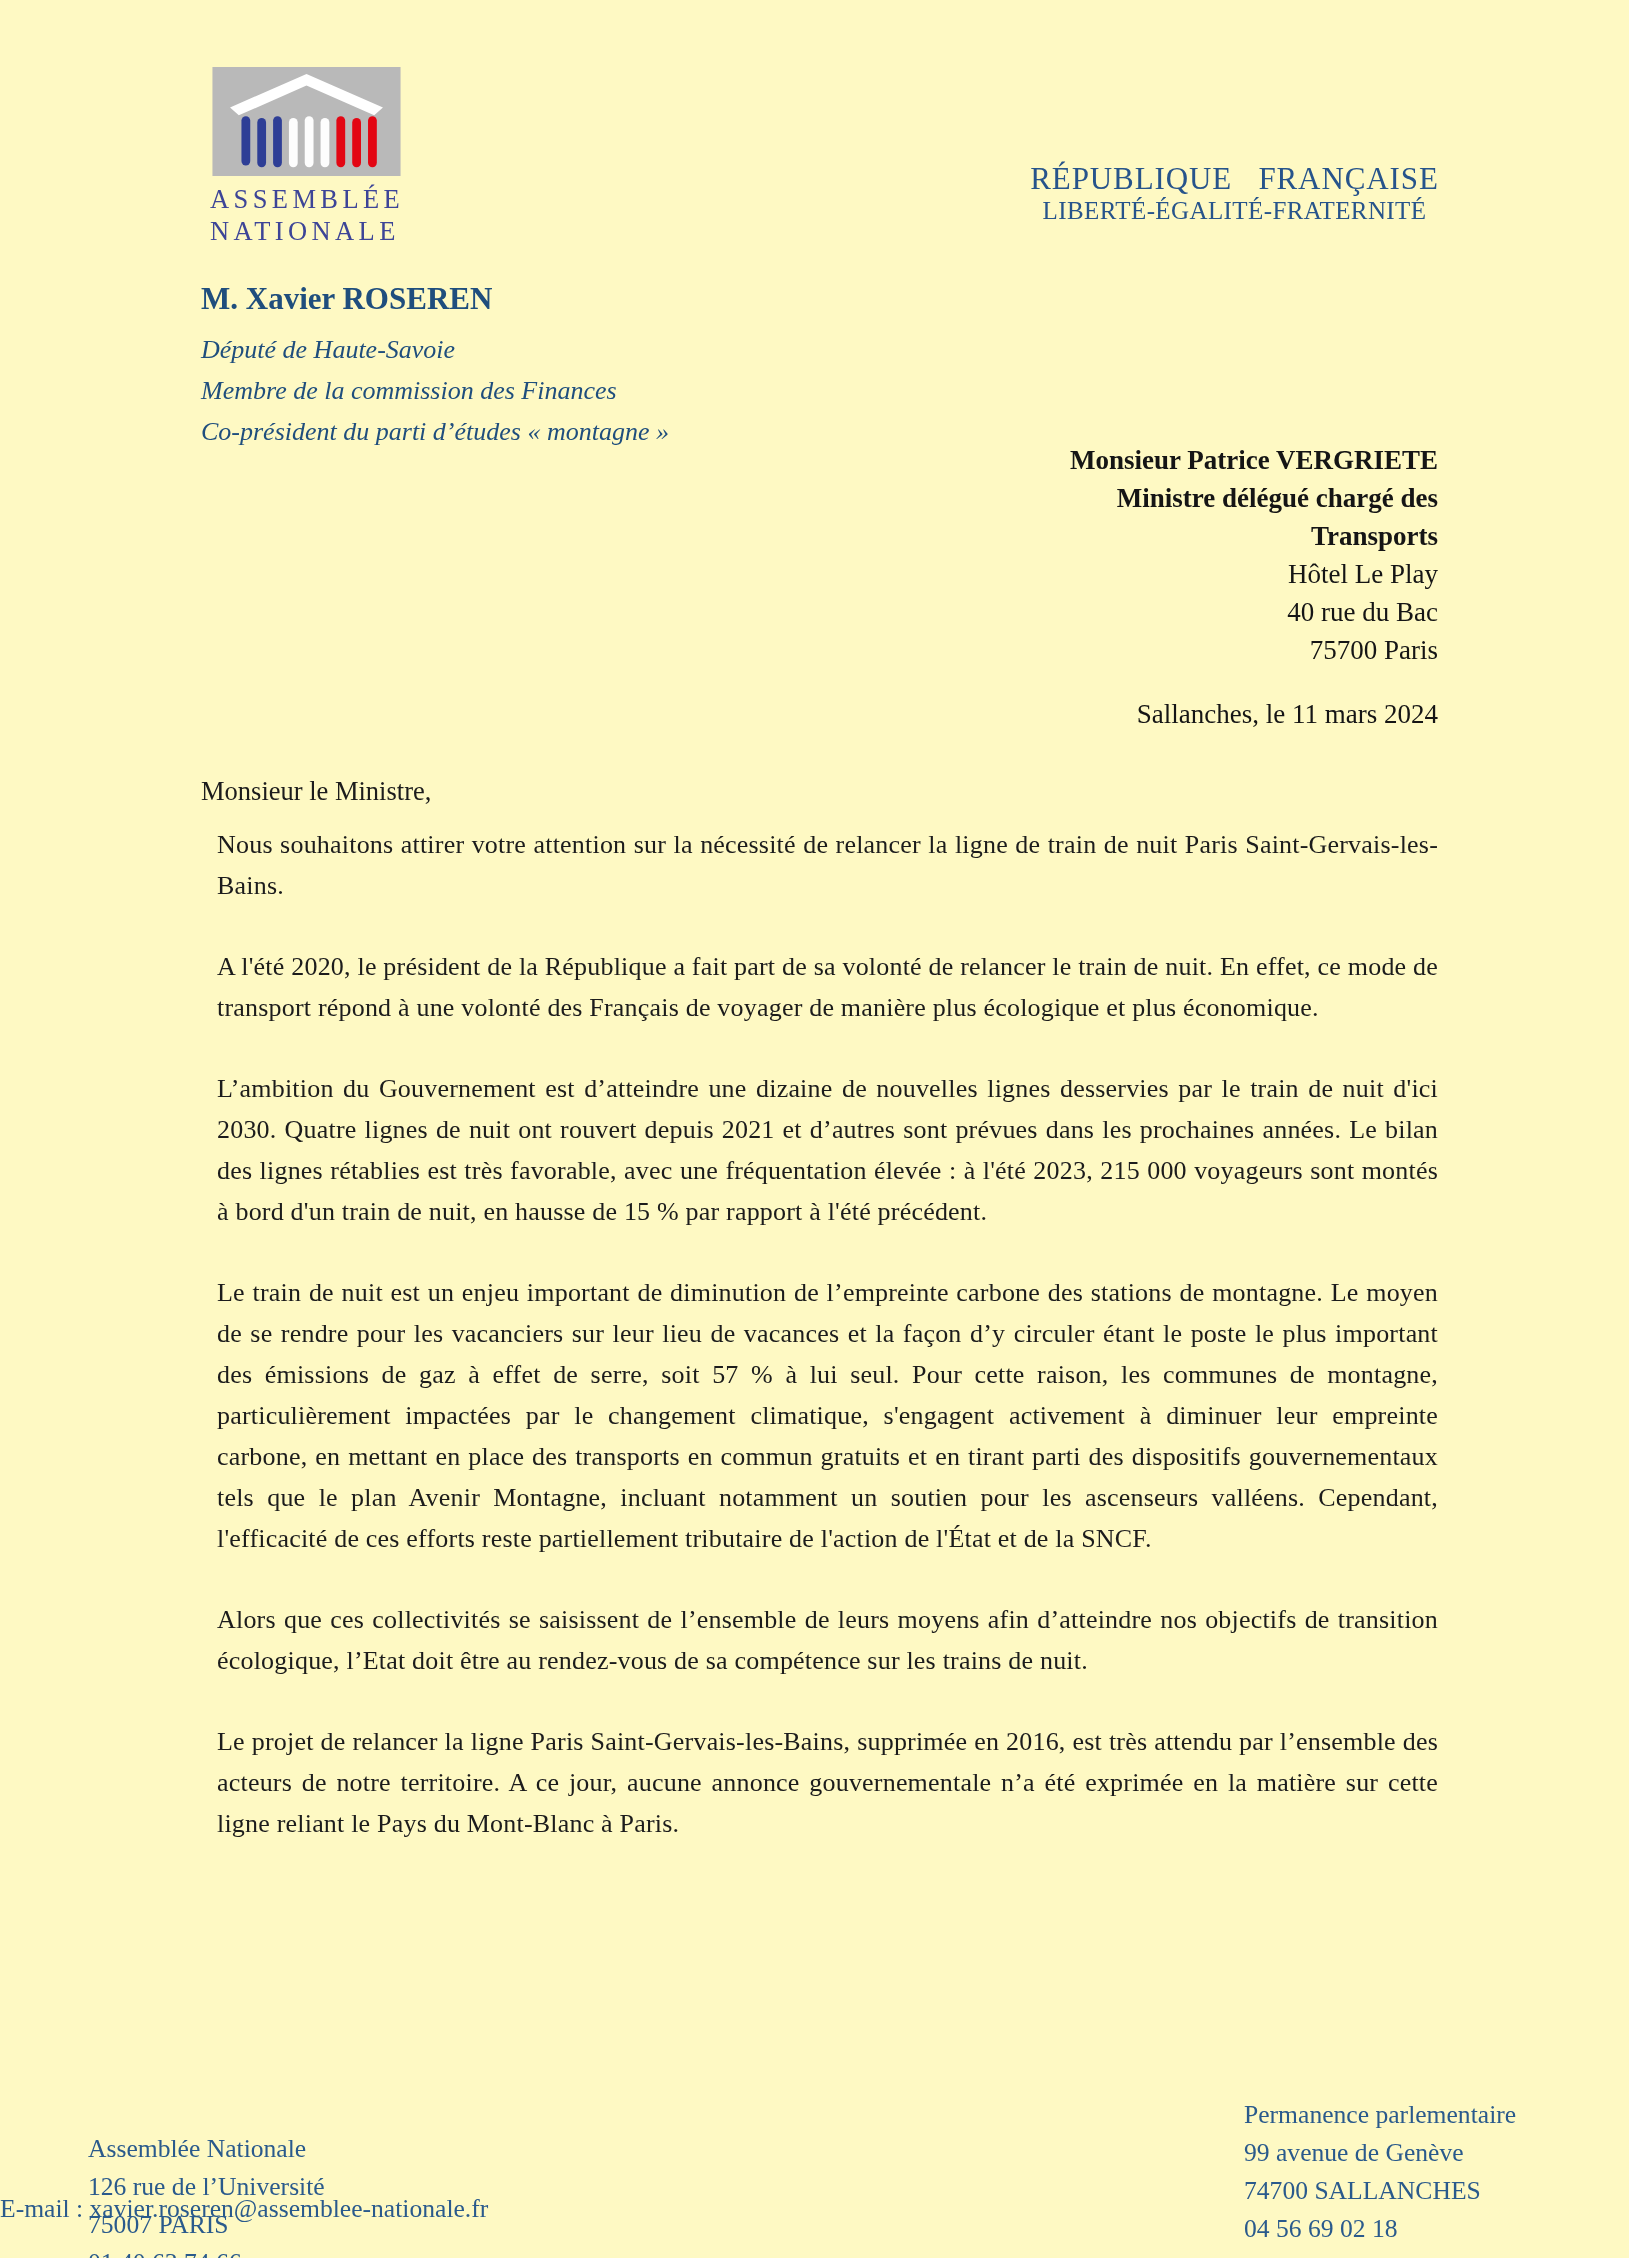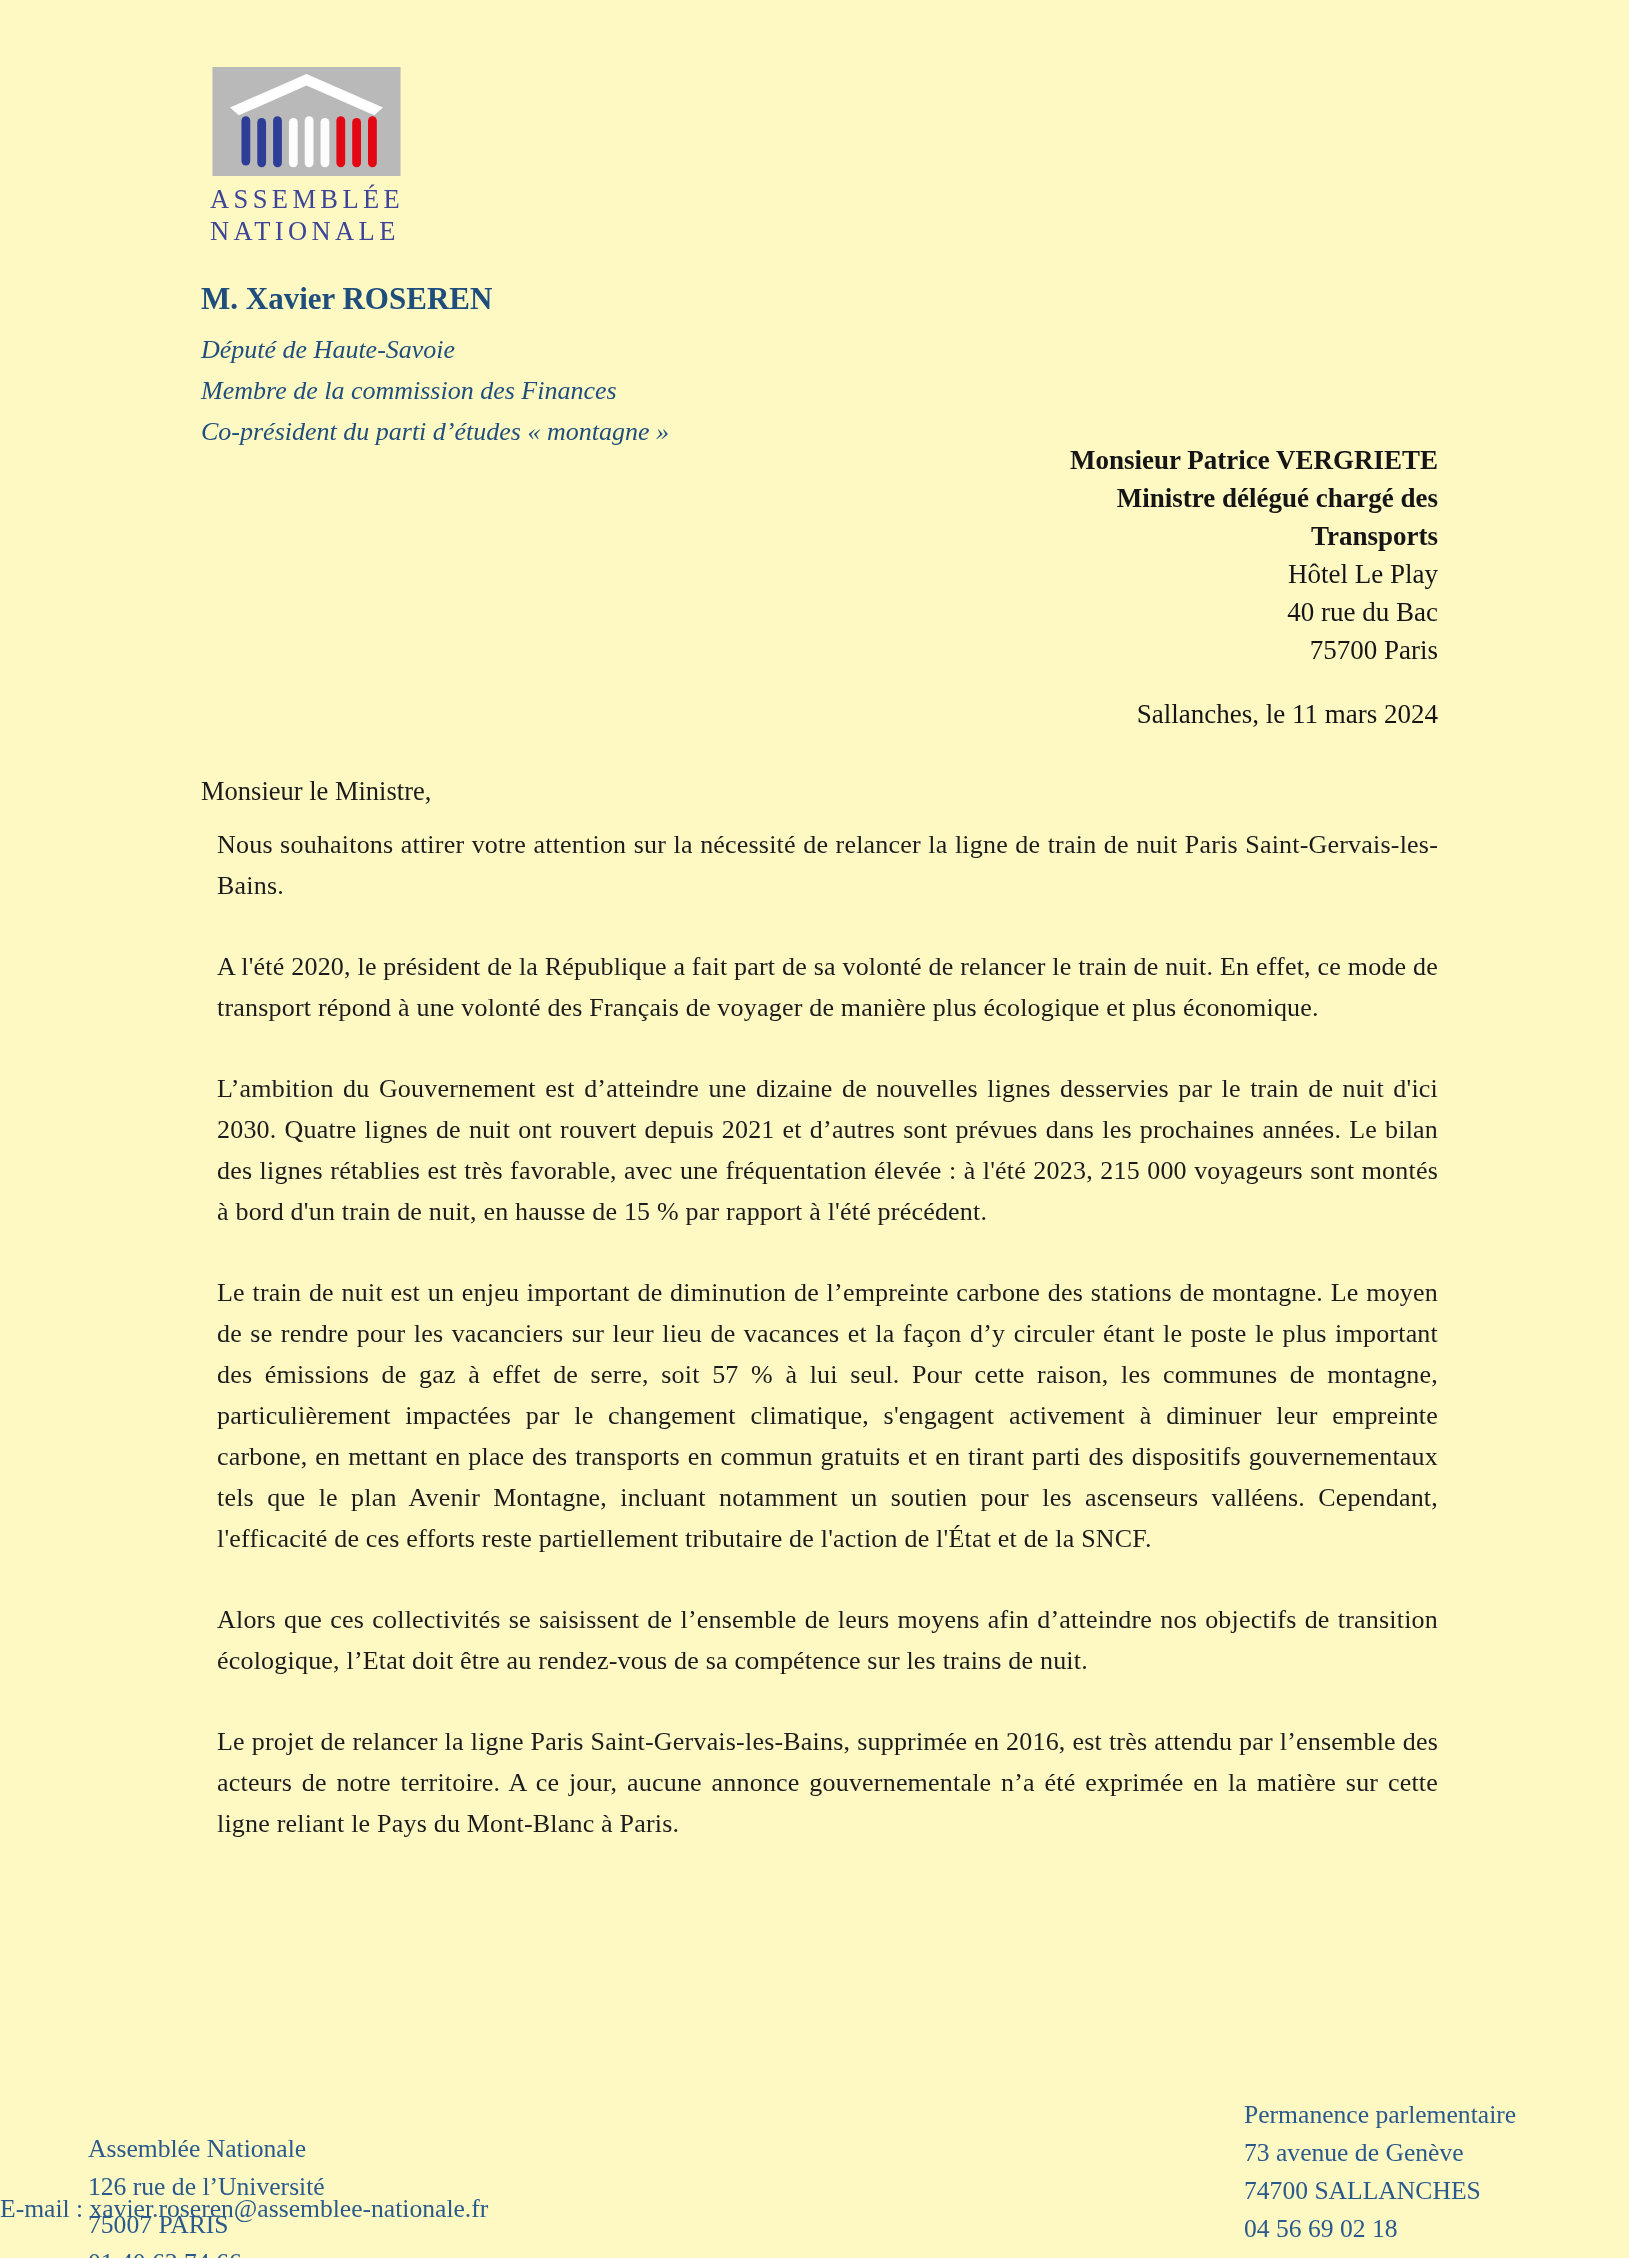"RÉPUBLIQUE FRANÇAISE" div.republic { html: none -> <div> <div>RÉPUBLIQUE FRANÇAISE</div> <div>LIBERTÉ-ÉGALITÉ-FRATERNITÉ</div> </div> }
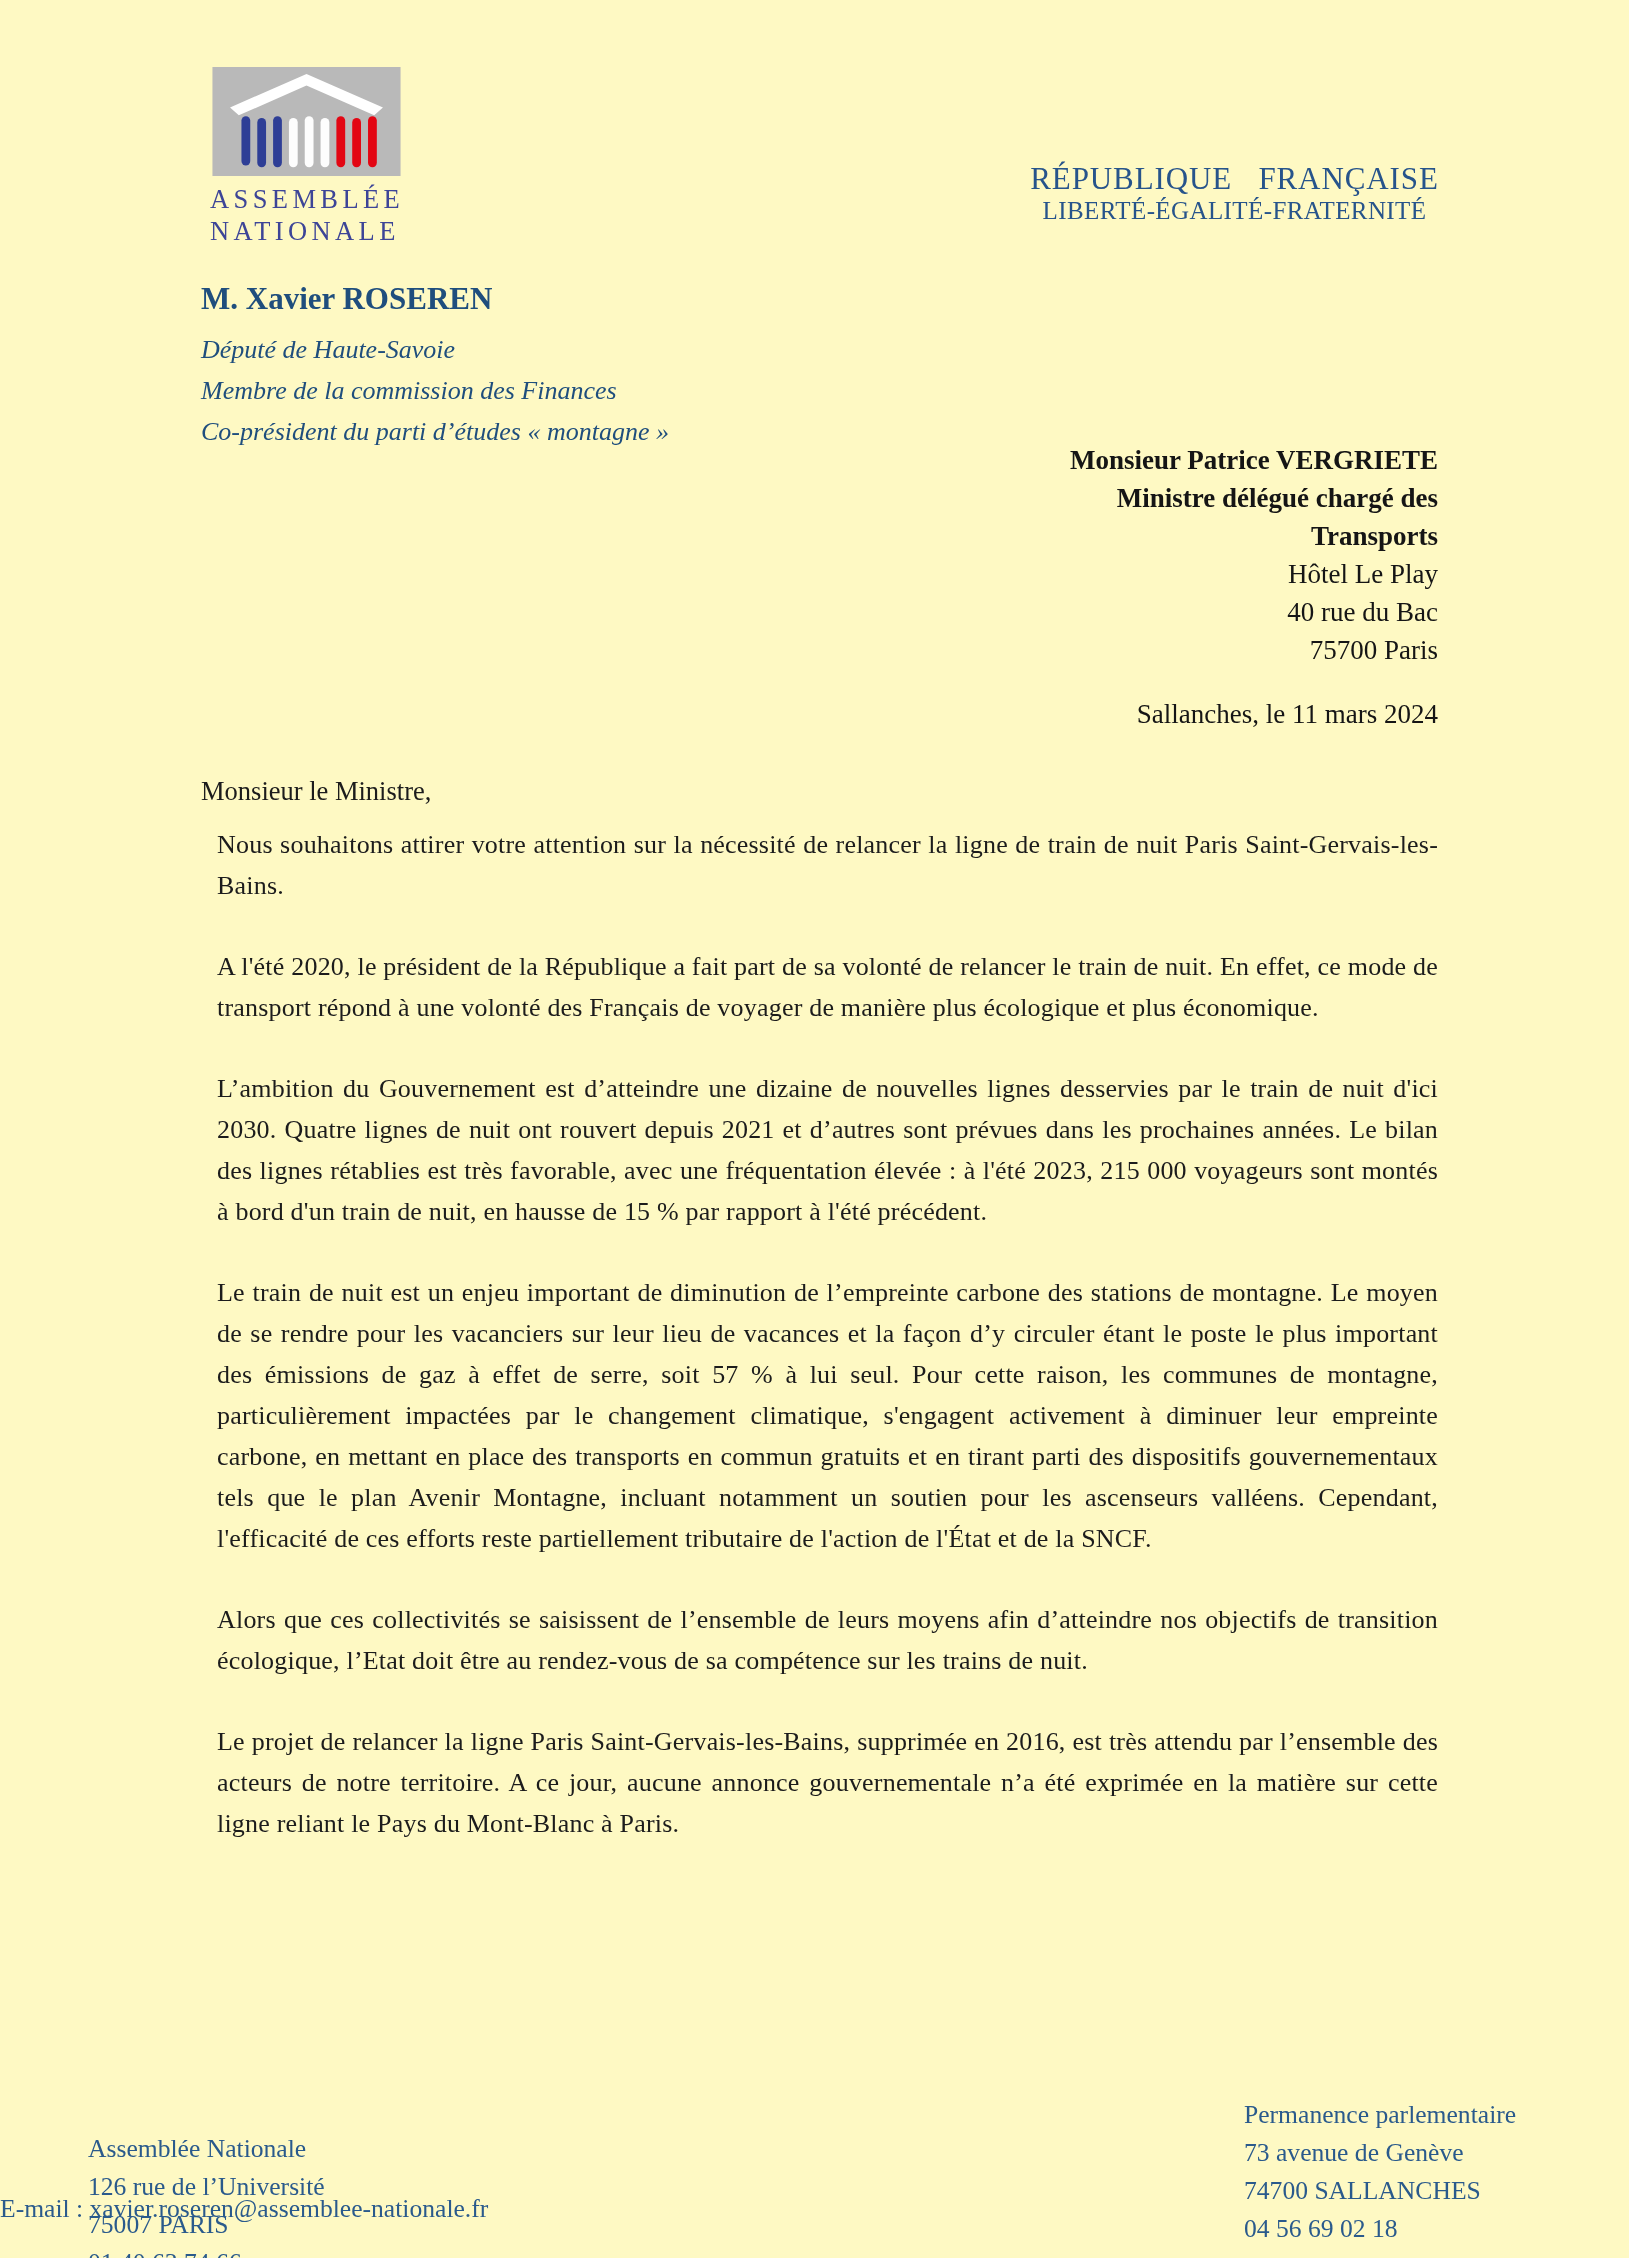"73 avenue de Genève" div { text: 73 -> 99 }
